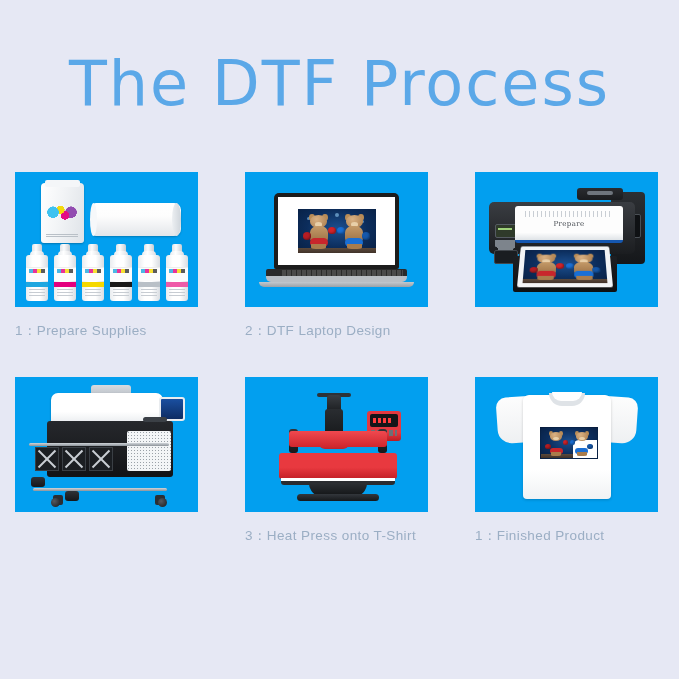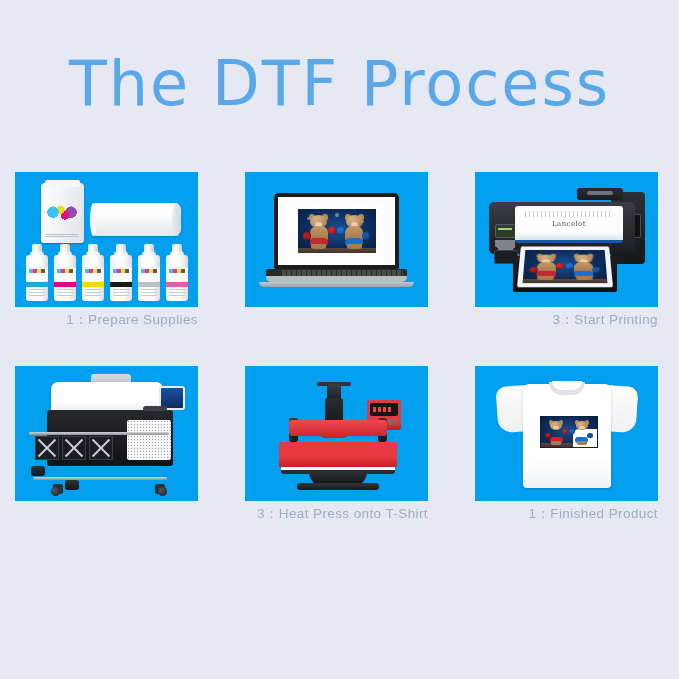"Lancelot" div.brand { text: Lancelot -> Prepare }
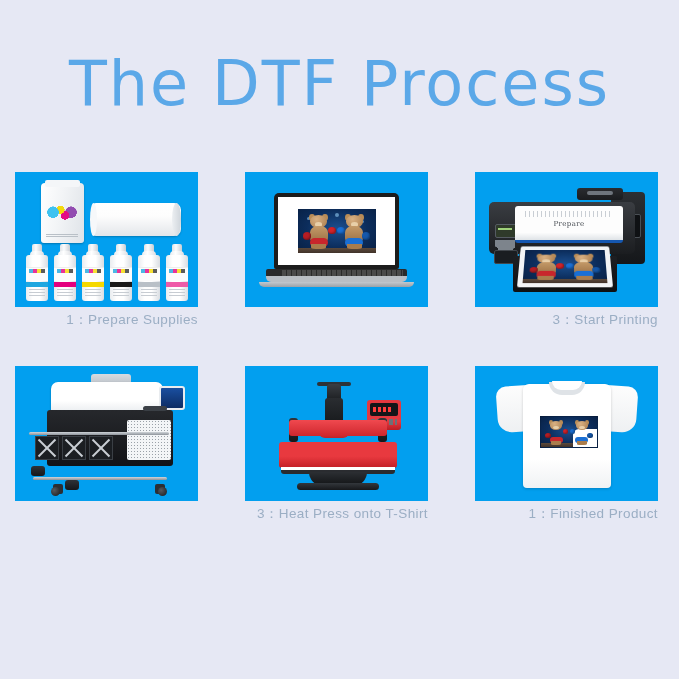"1：Prepare Supplies" .caption { margin-top: 4px -> 15px; text-align: right -> left }
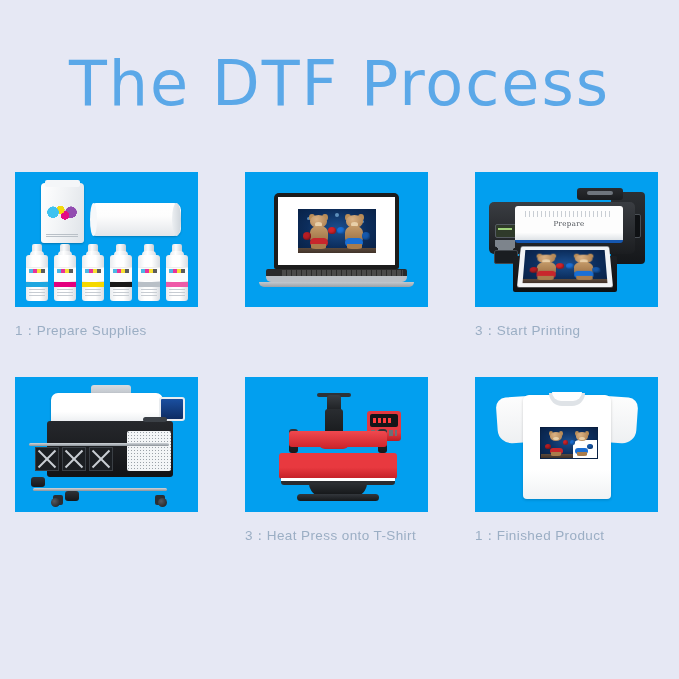"2：DTF Laptop Design" div.caption { html: none -> <div>2：DTF Laptop Design</div> }
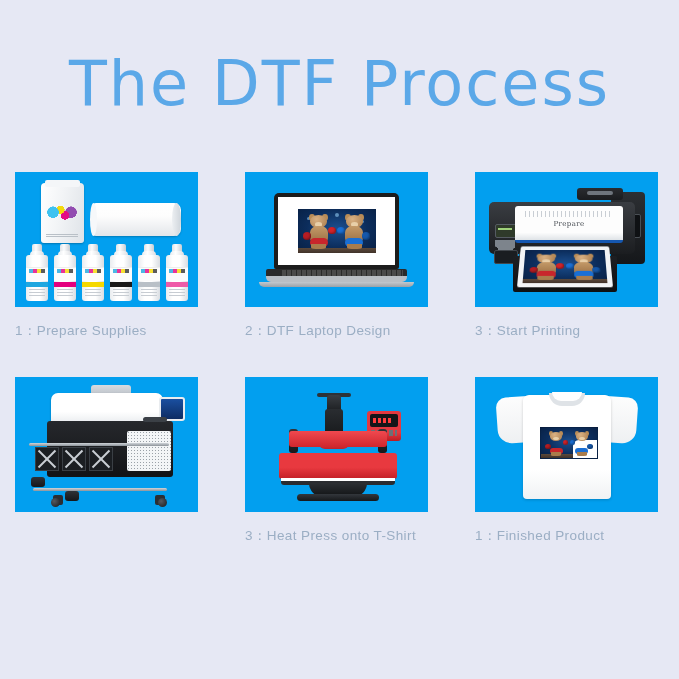"3：Start Printing" div.caption { html: <div>3：Start Printing</div> -> none }
